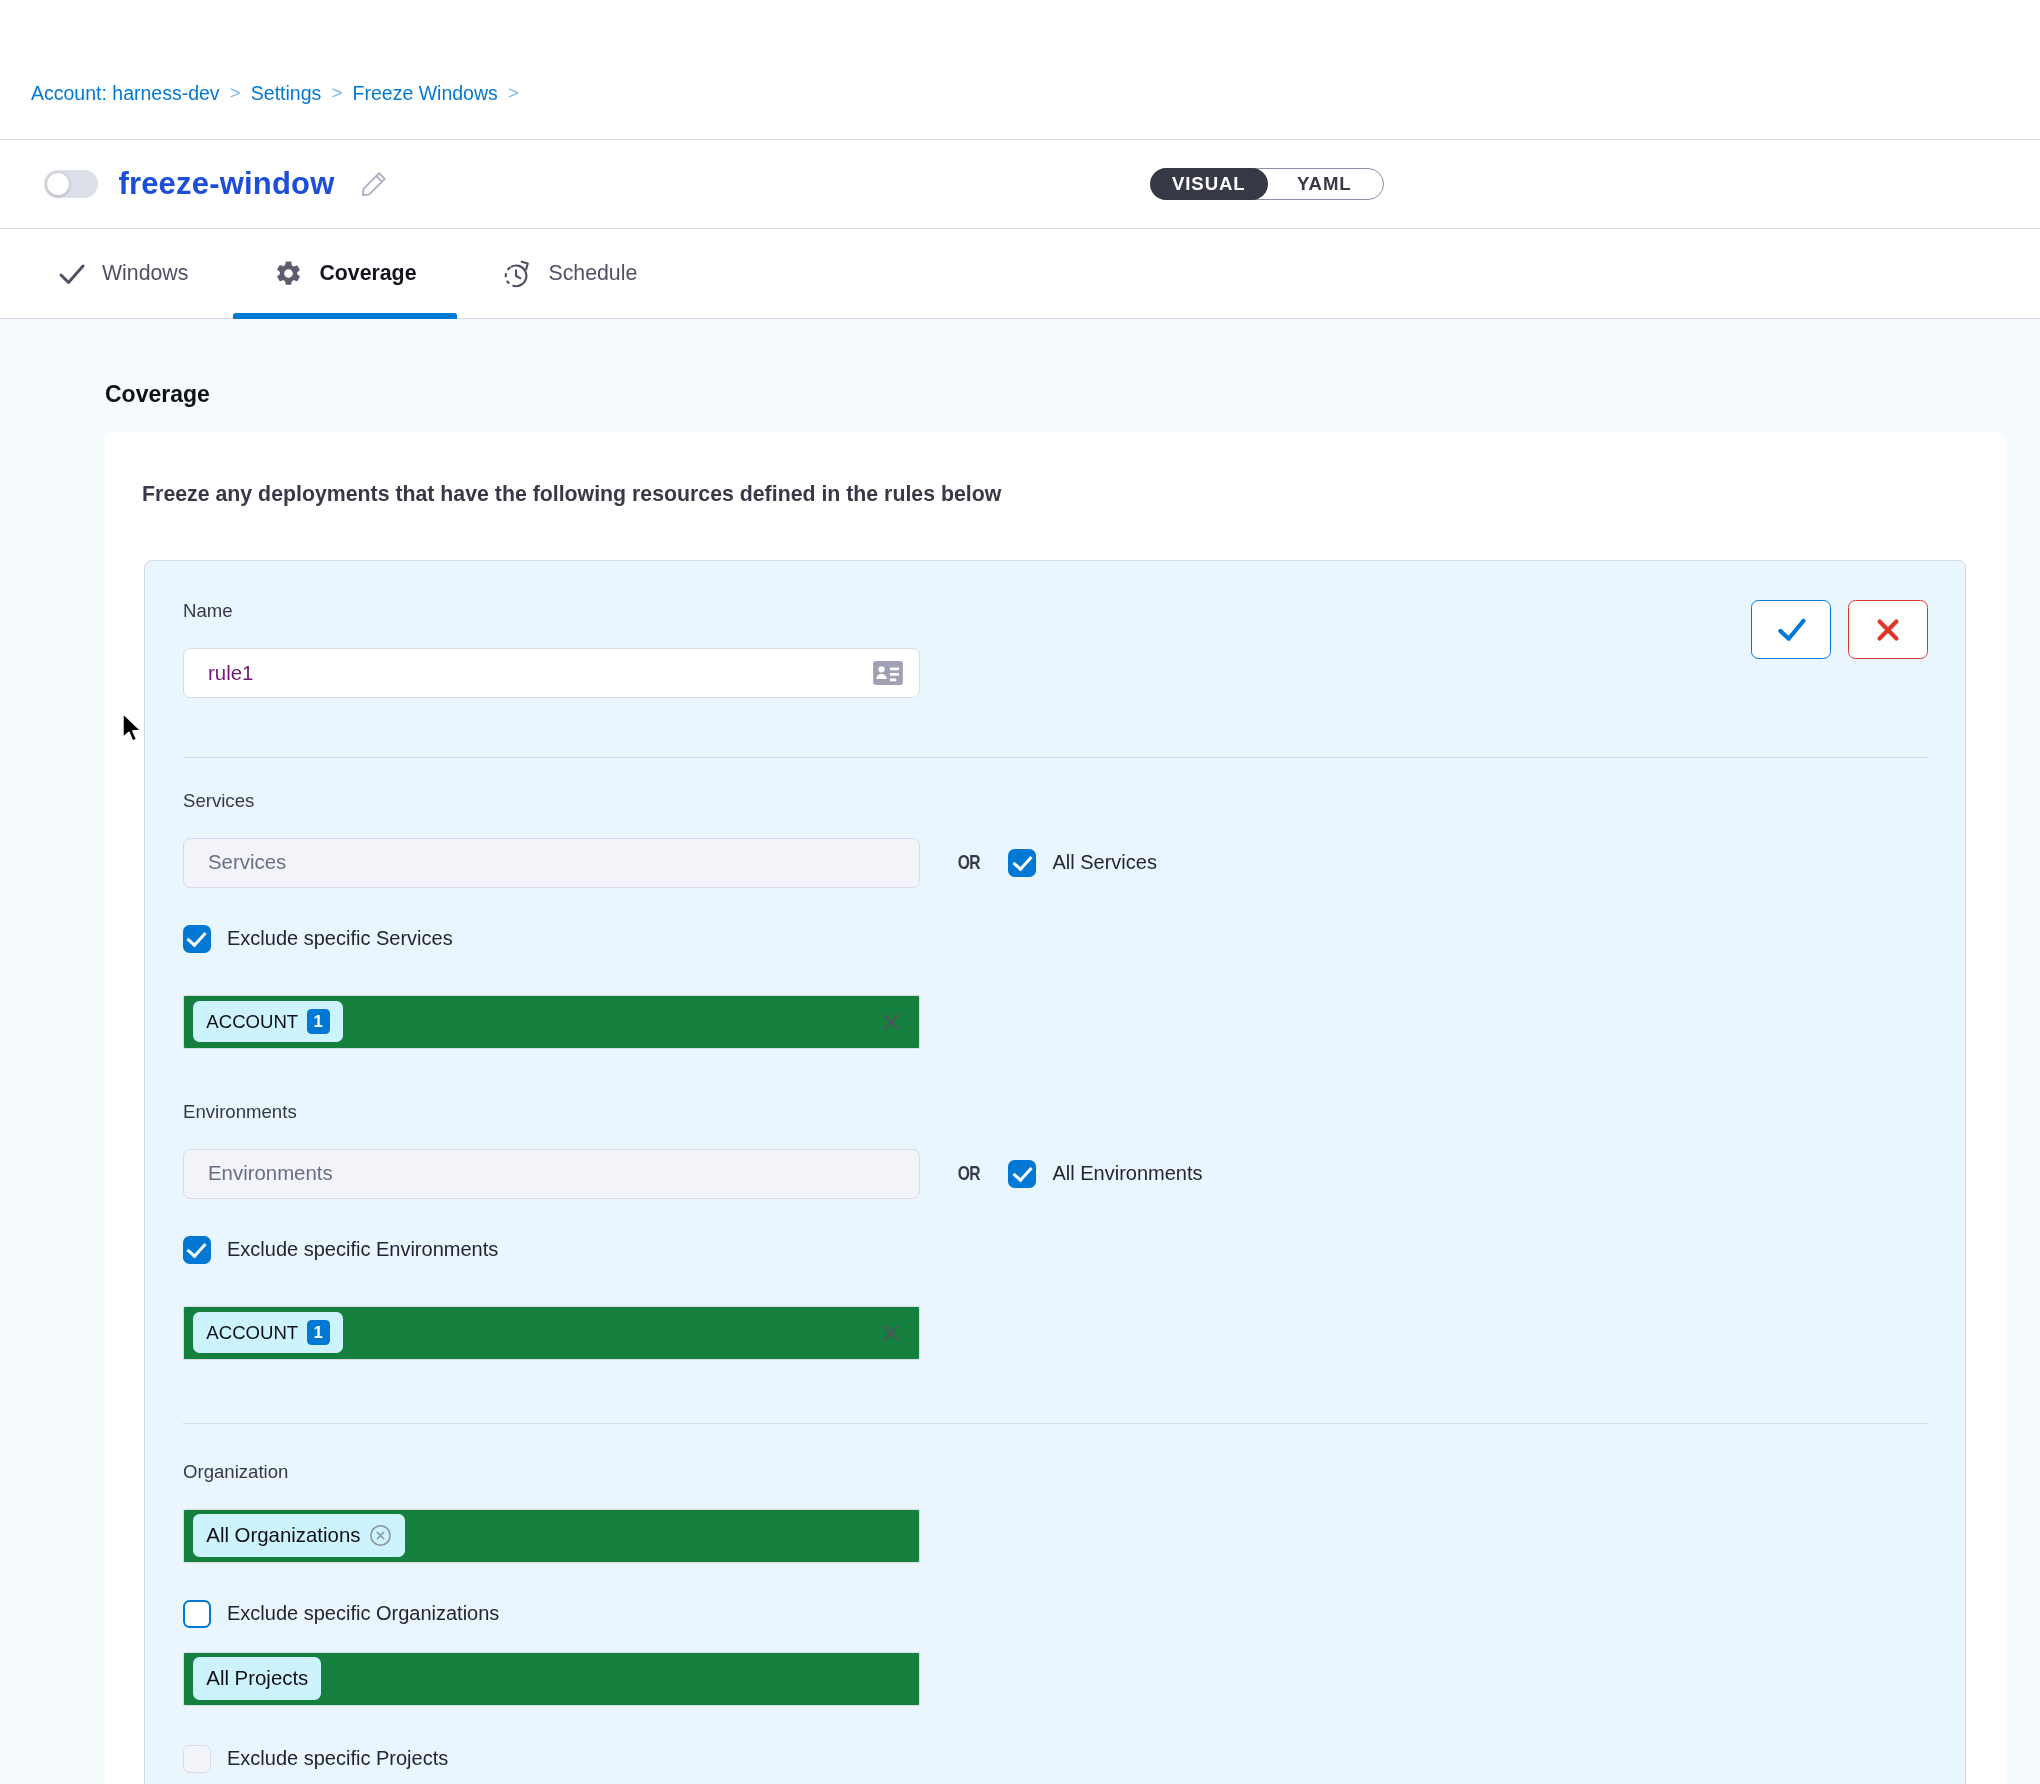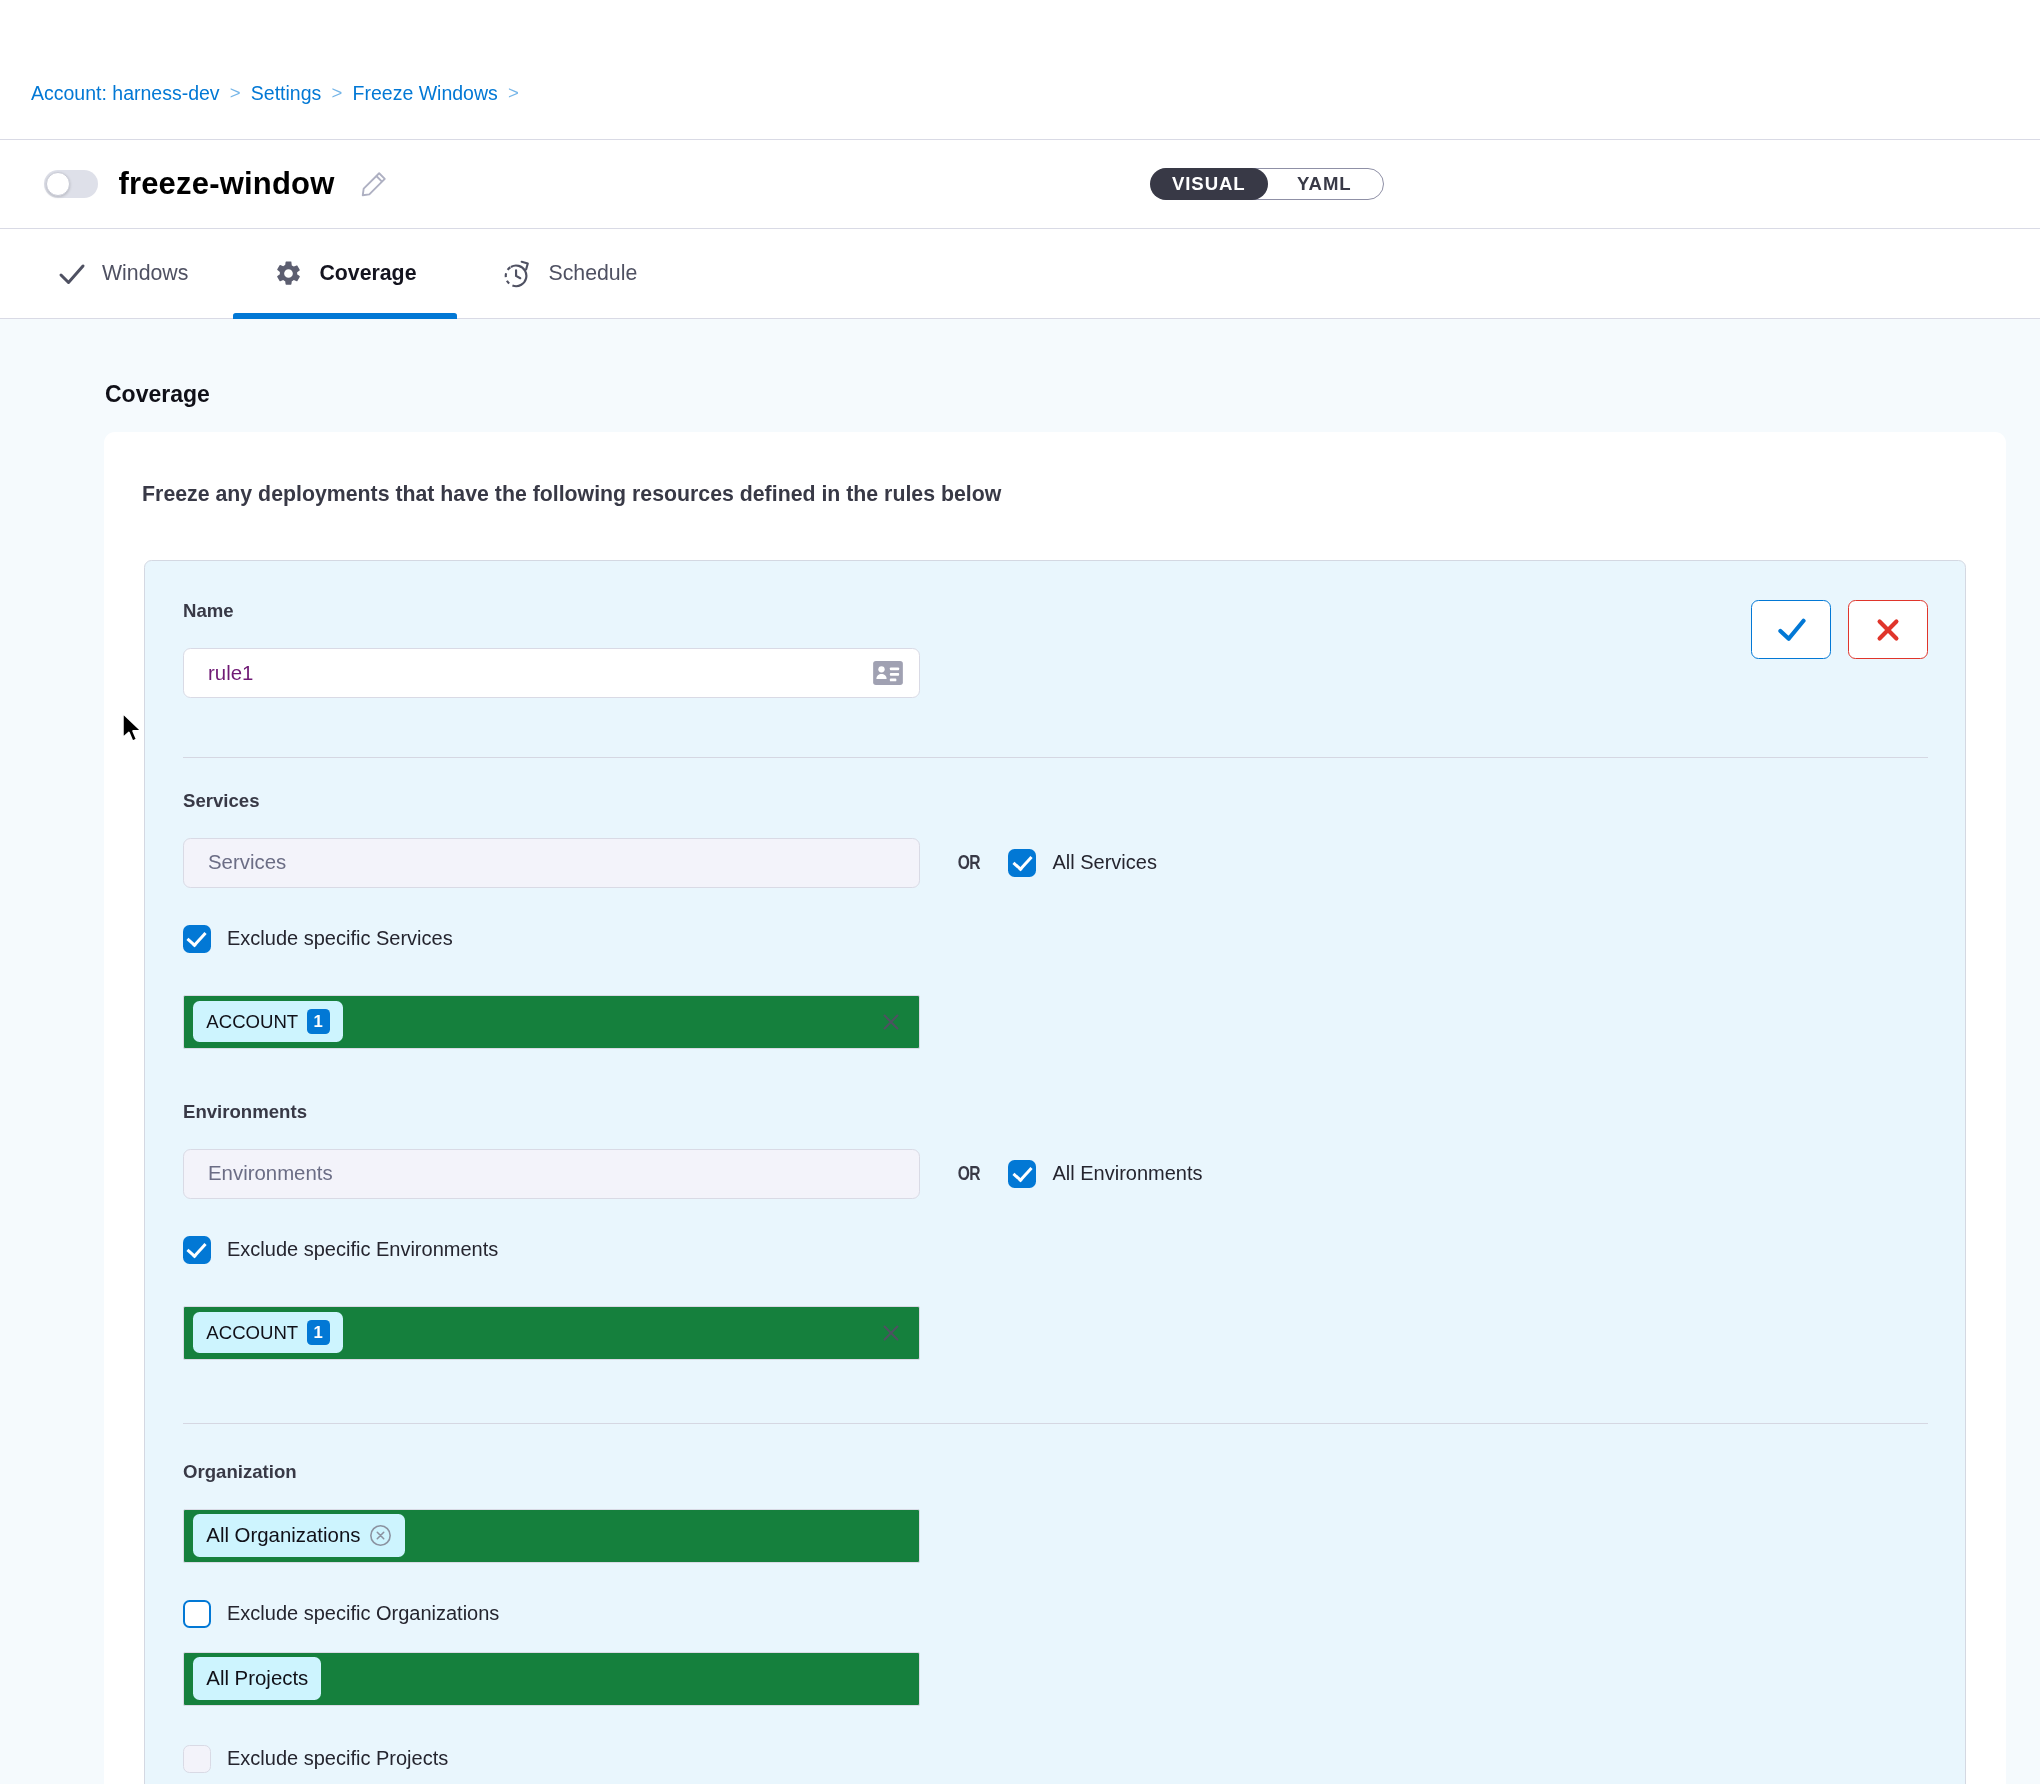"freeze-window" .page-title { color: #000000 -> #1d4ed8 }
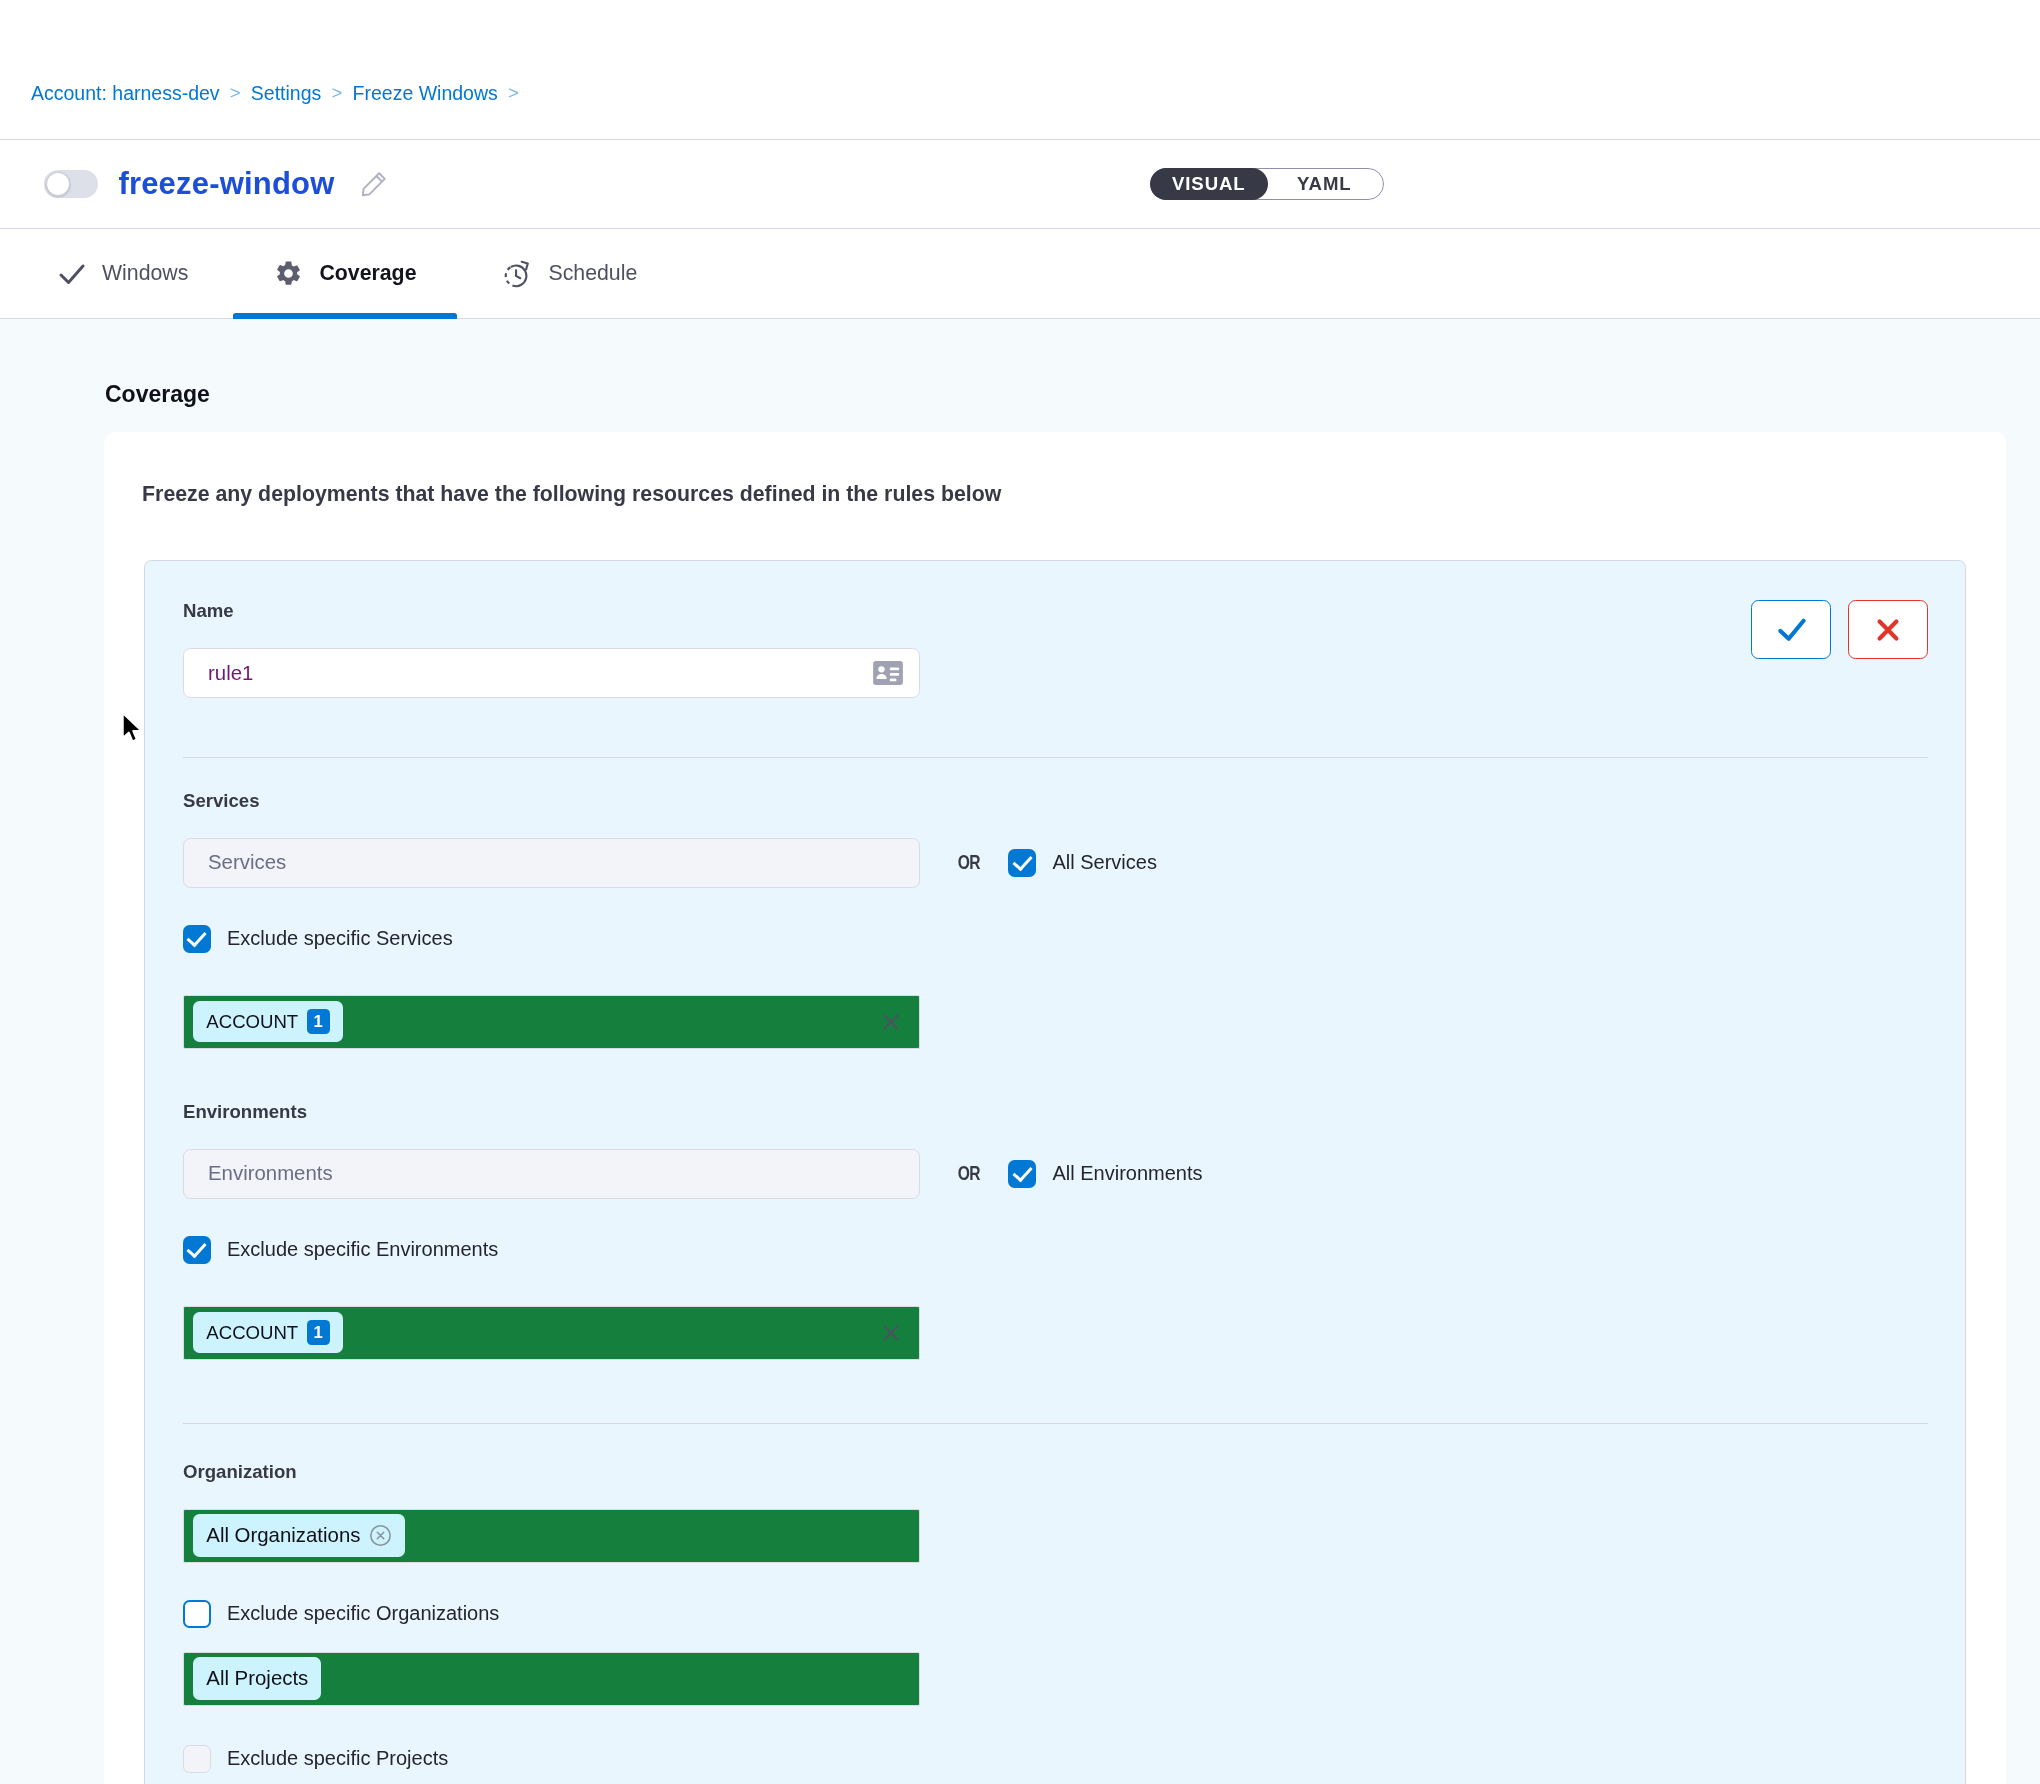"Name" .field-label { font-weight: 700 -> 400 }
